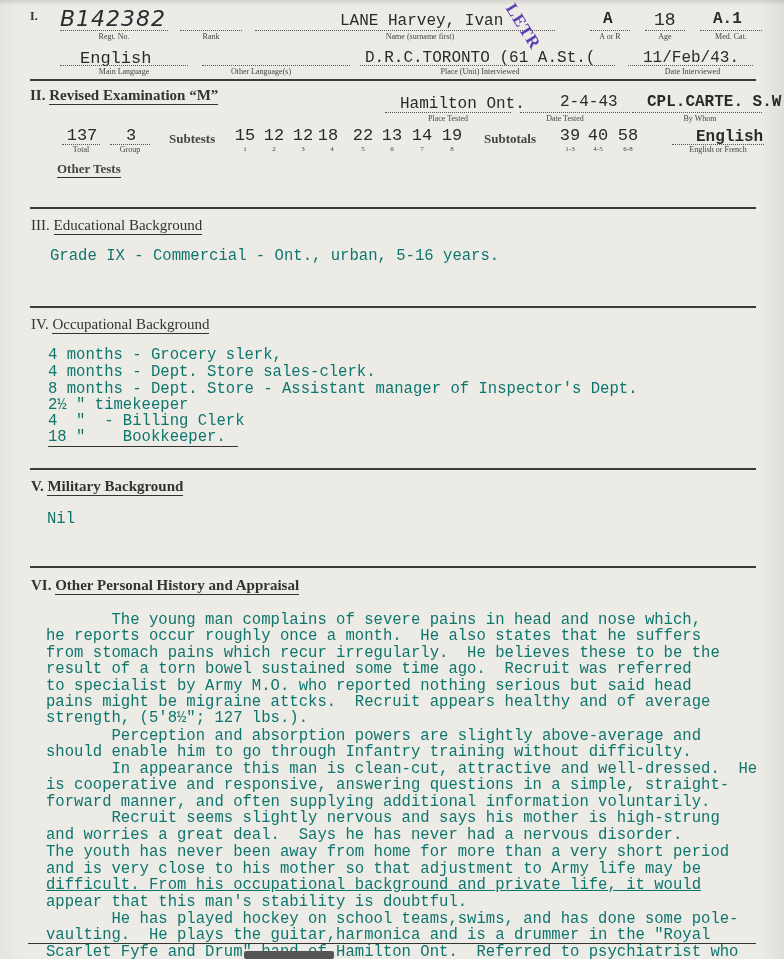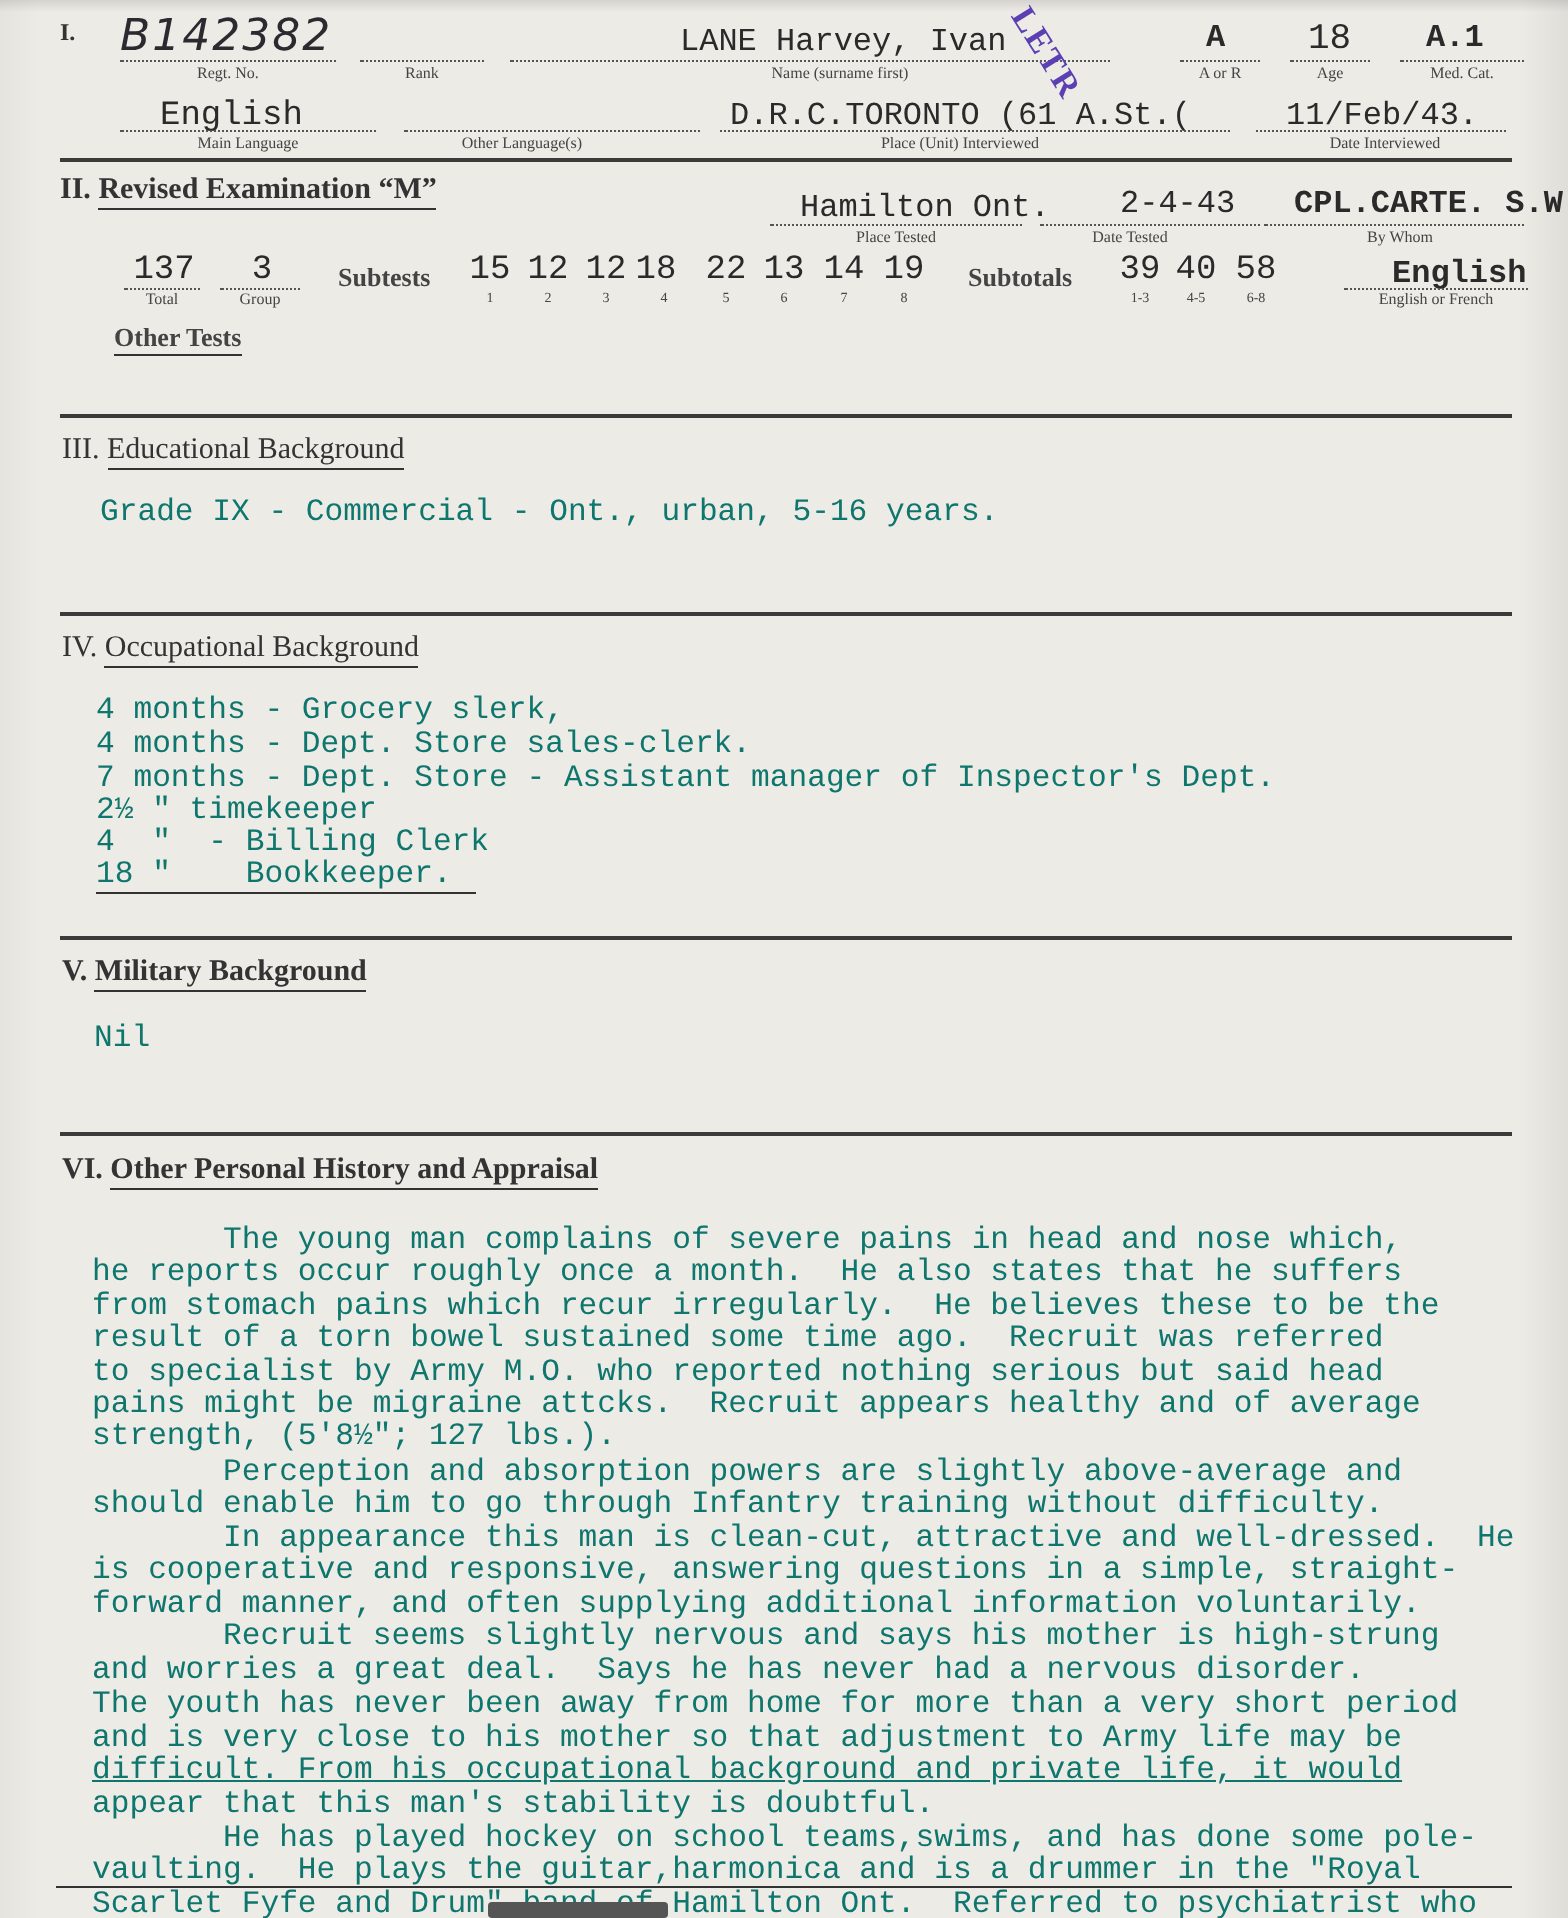"7 months - Dept. Store" div.type { text: 7 -> 8 }
